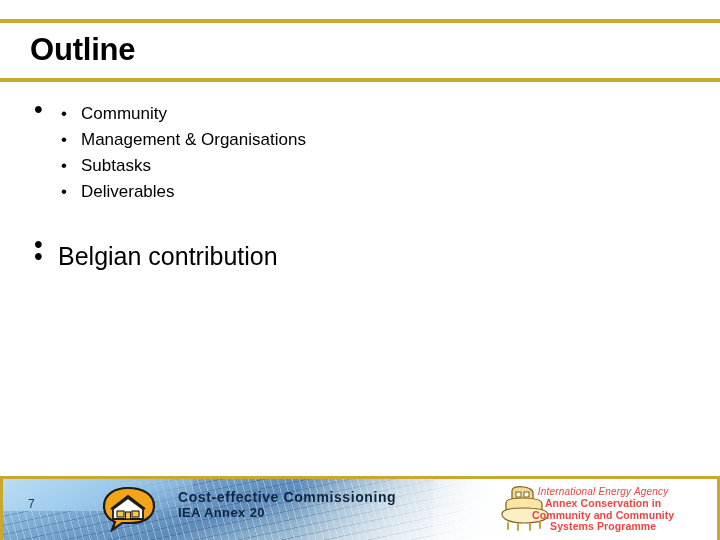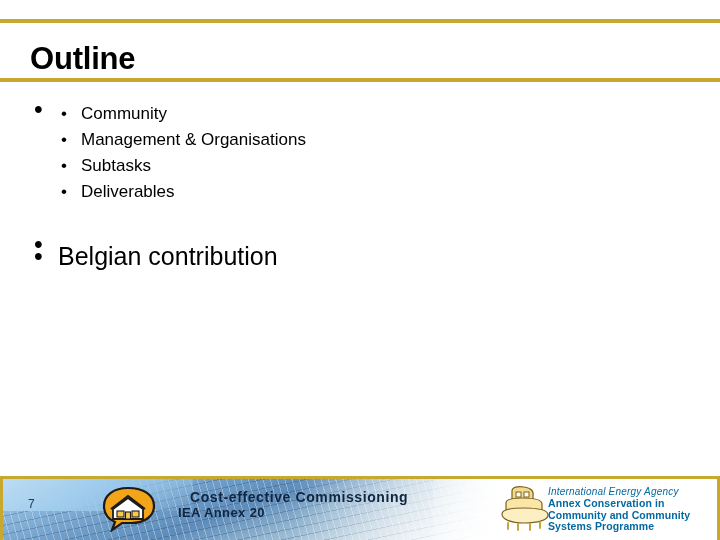"Outline" .title { margin-top: 9px -> none }
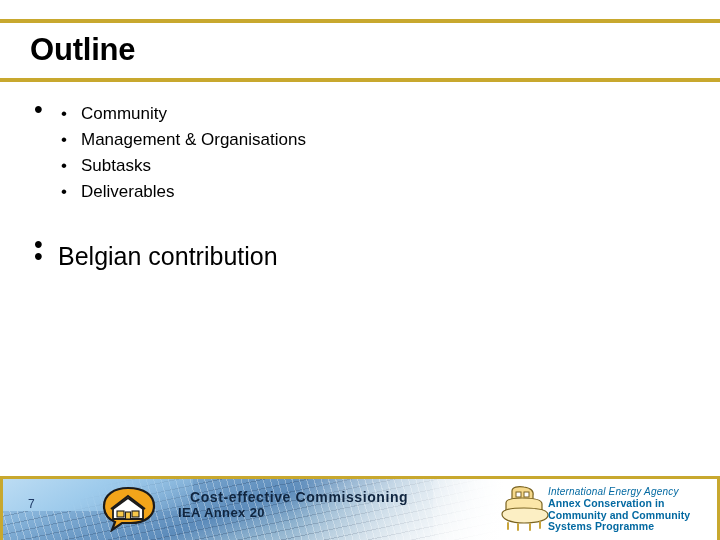"Cost-effective Commissioning" .cec-l1 { margin-left: 12px -> none }
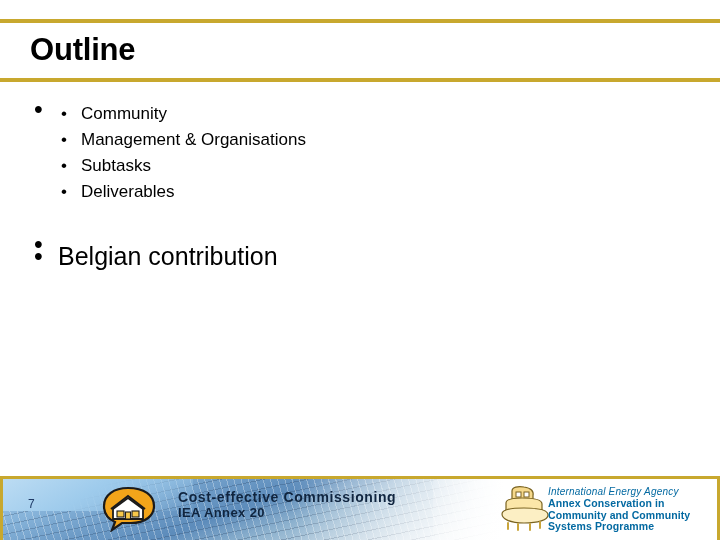"International Energy Agency" .iea-text { color: #0369a1 -> #ef4444; left: 548px -> 532px; text-align: none -> center }
